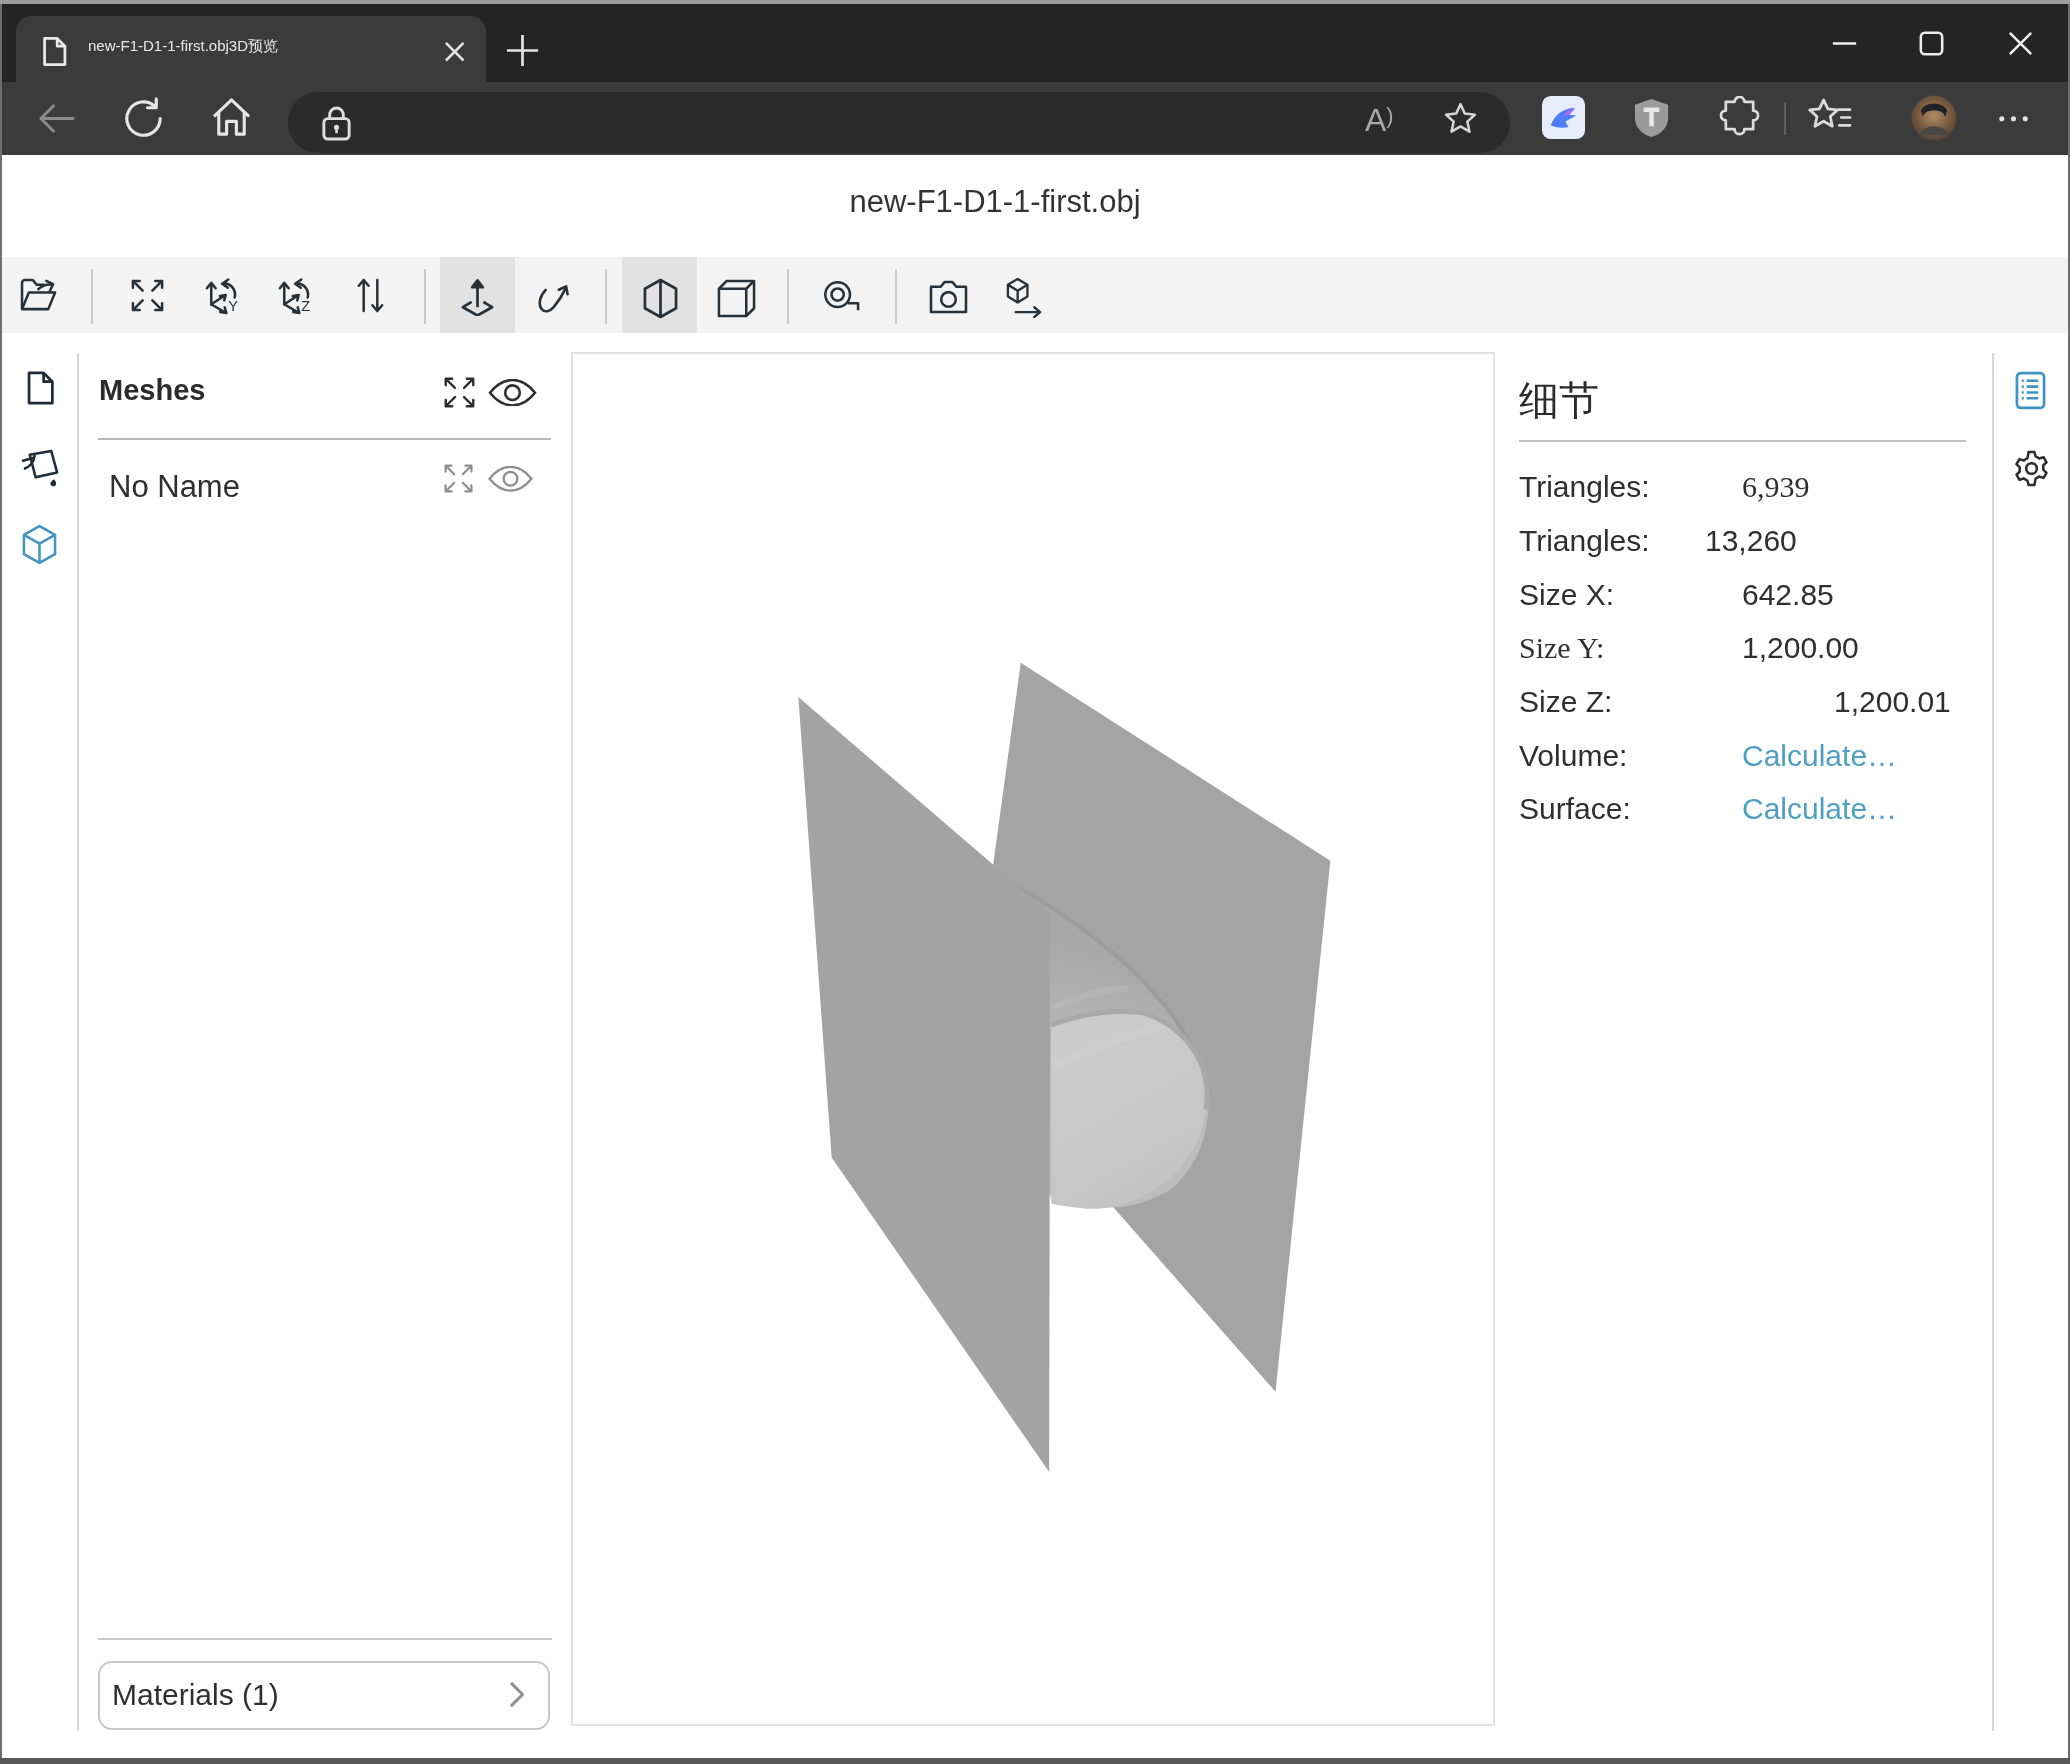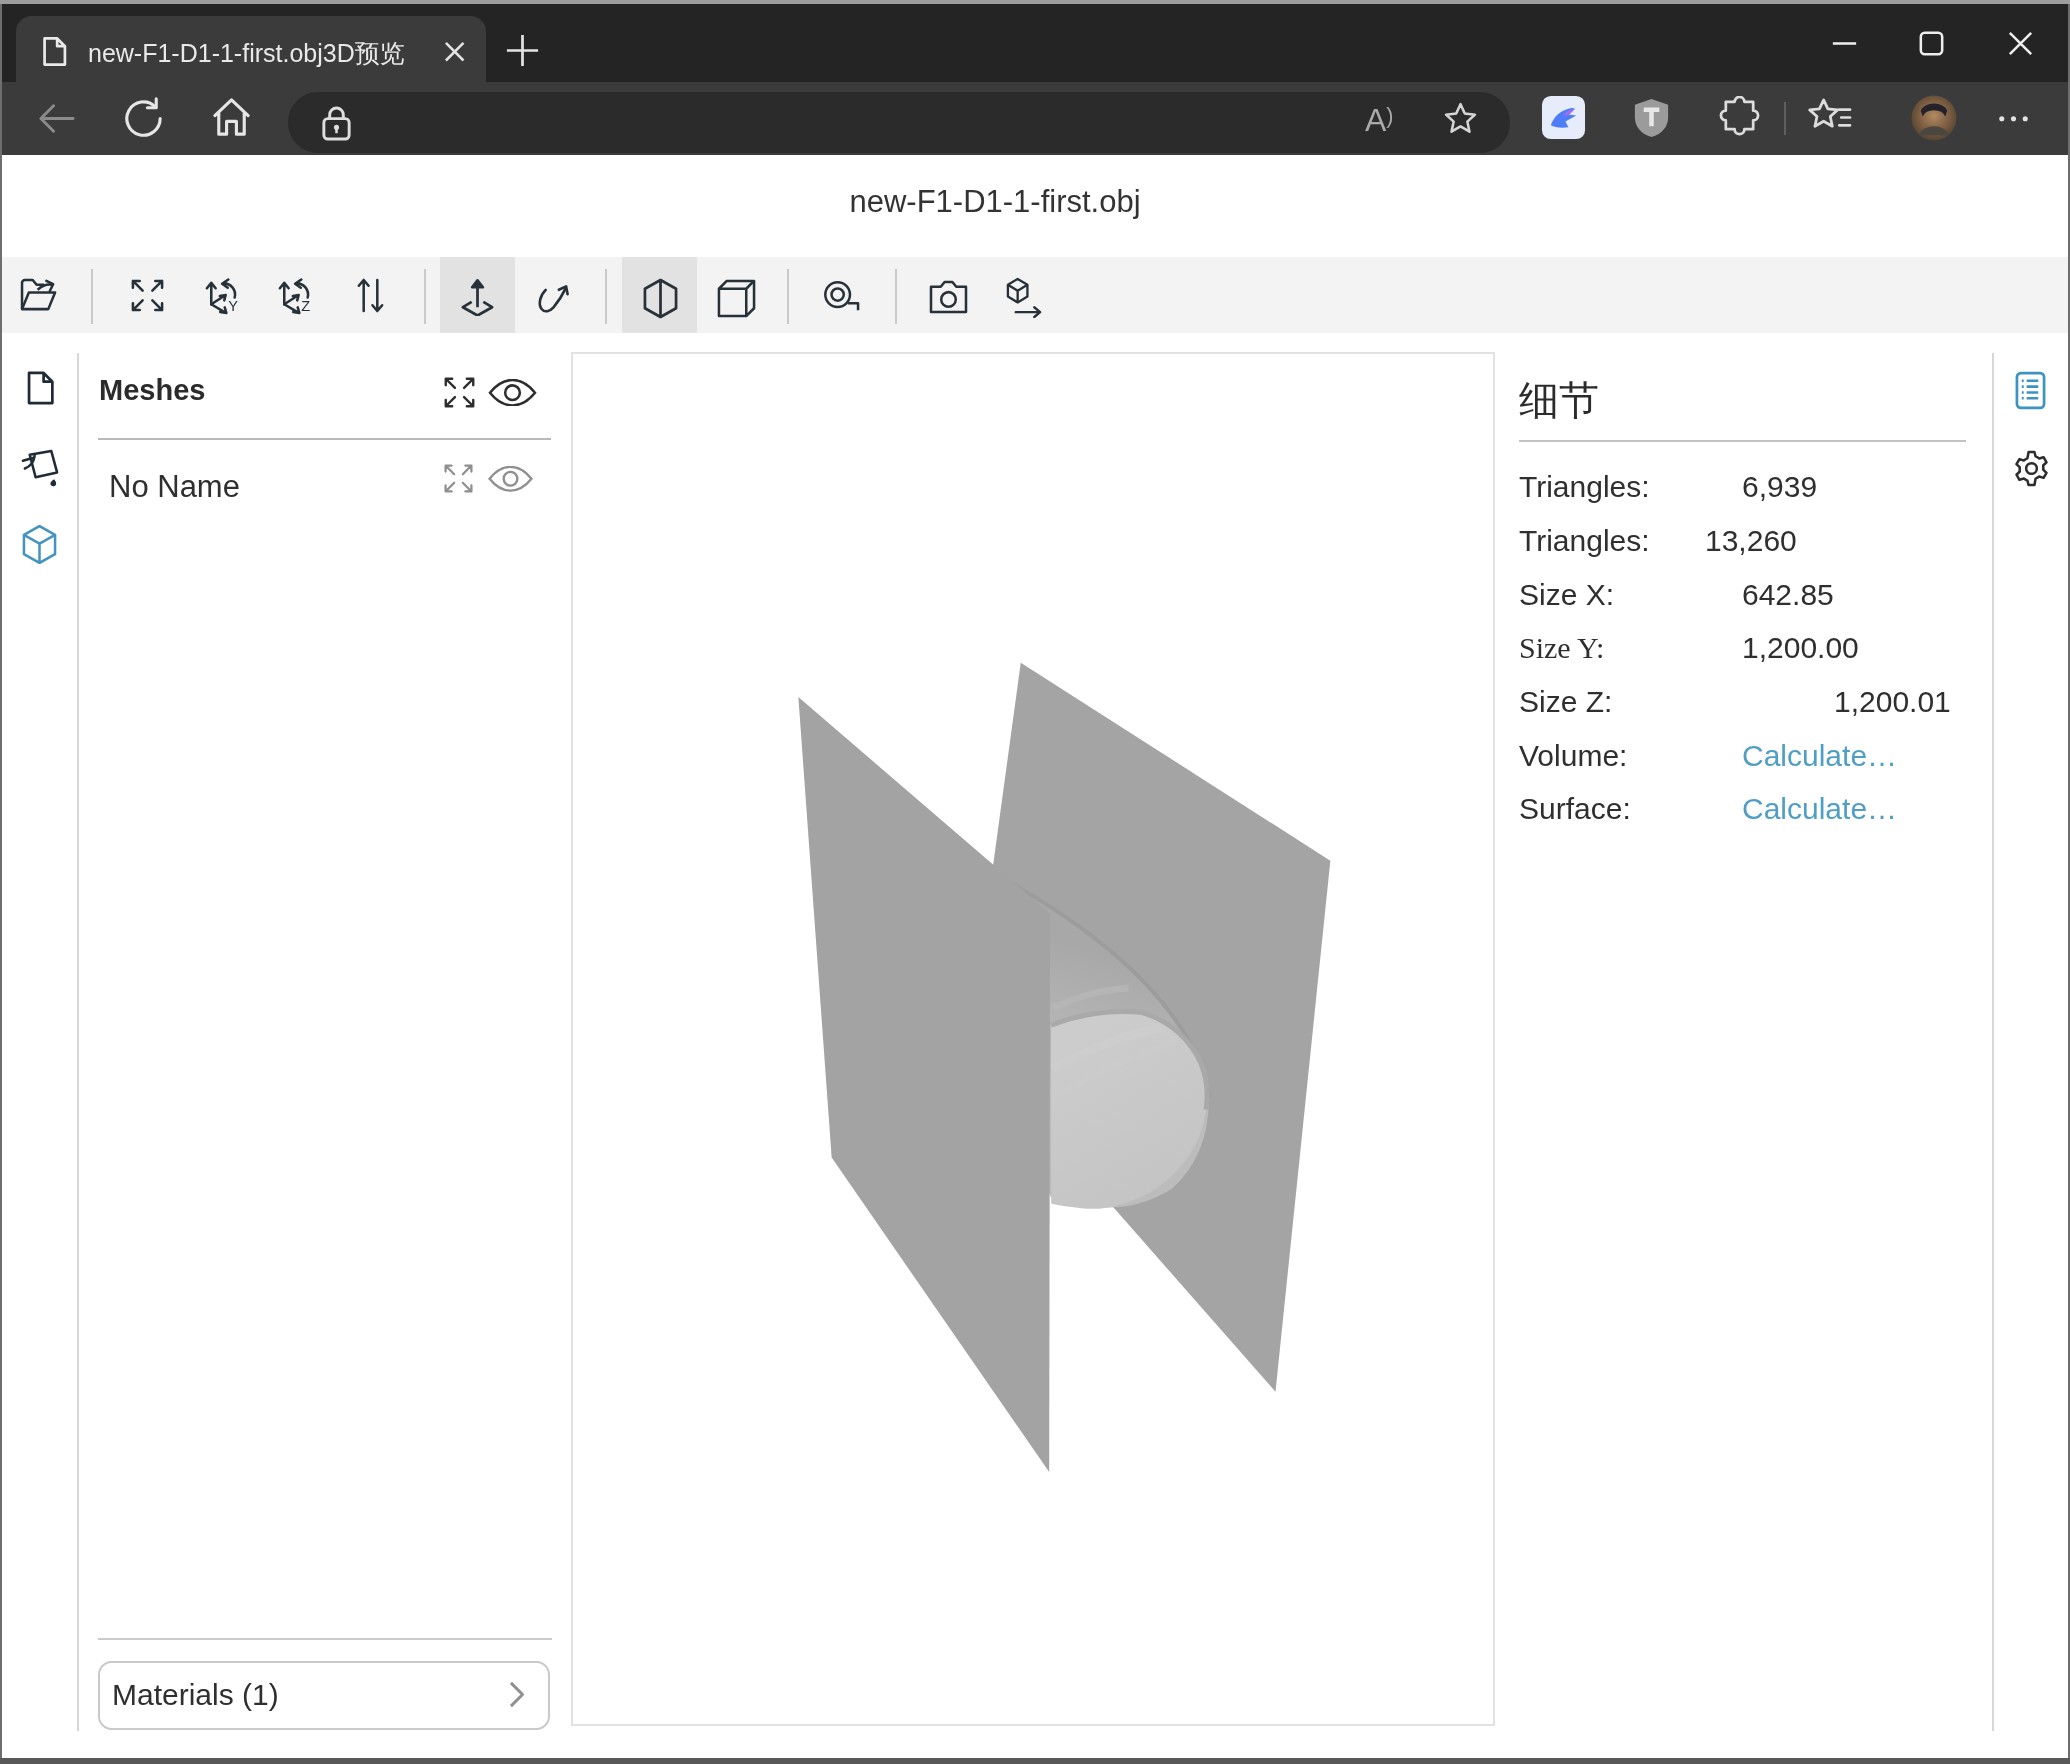"new-F1-D1-1-first.obj3D预览" div.abs { font-size: 25px -> 15px }
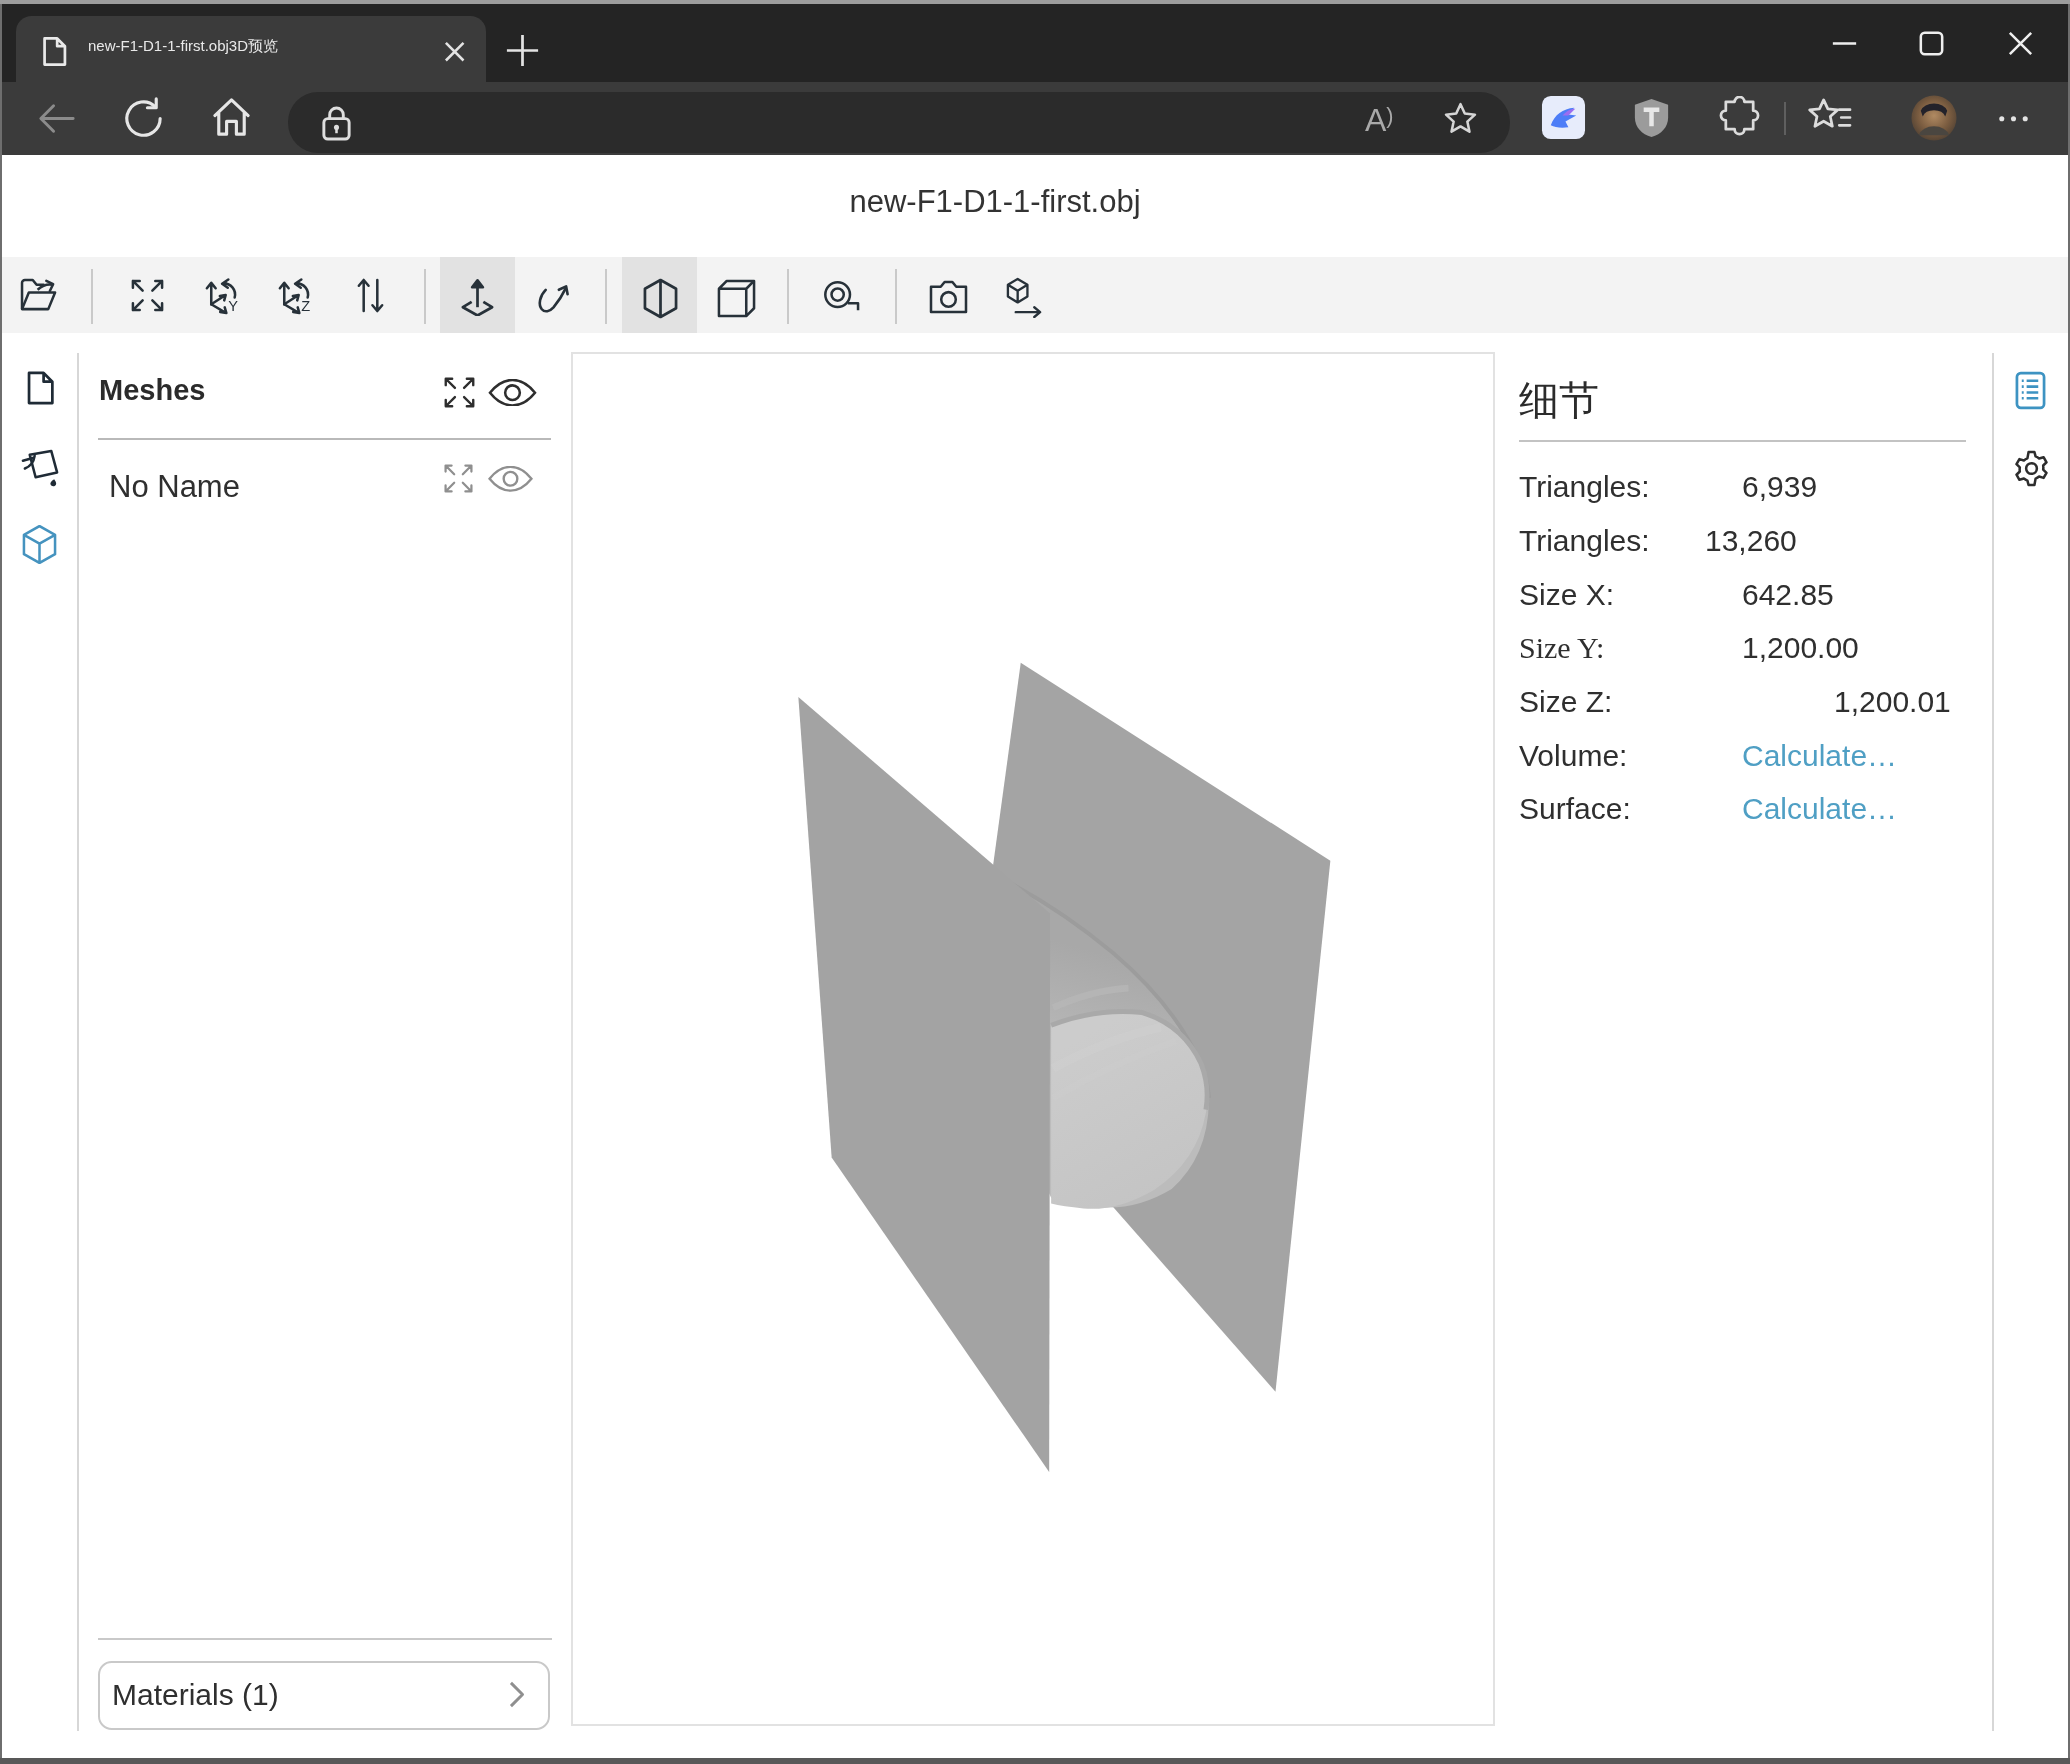"6,939" div.abs { font-family: none -> Liberation Serif, serif }
